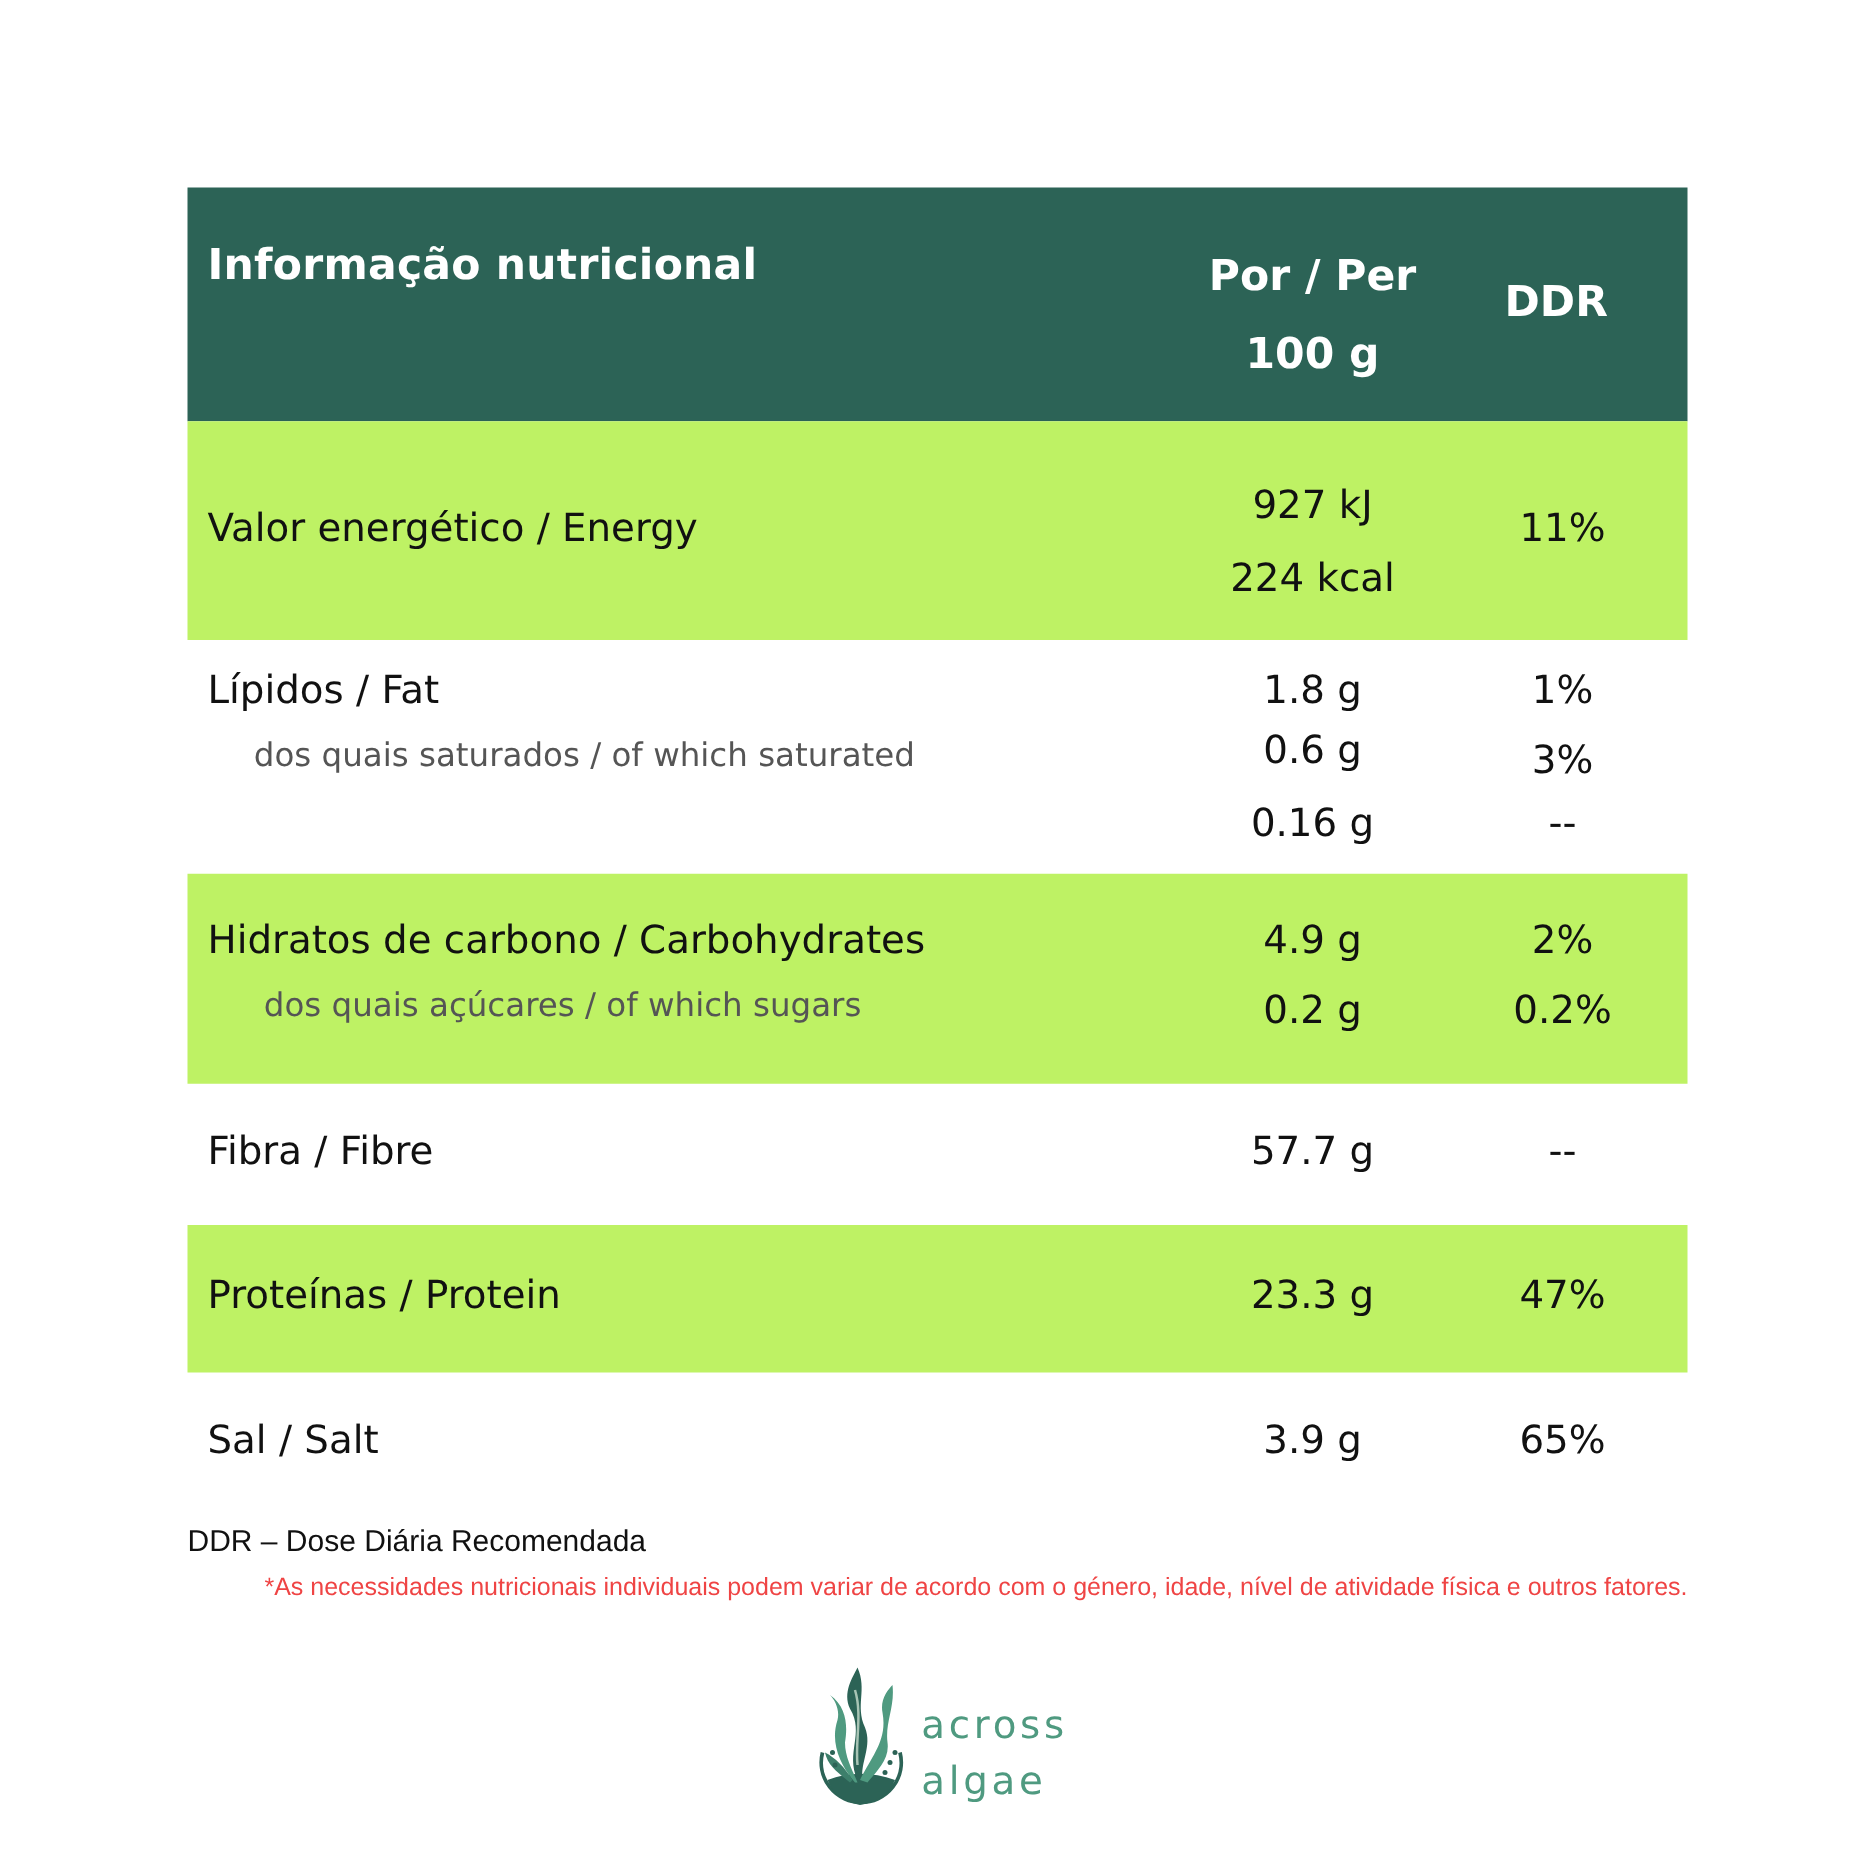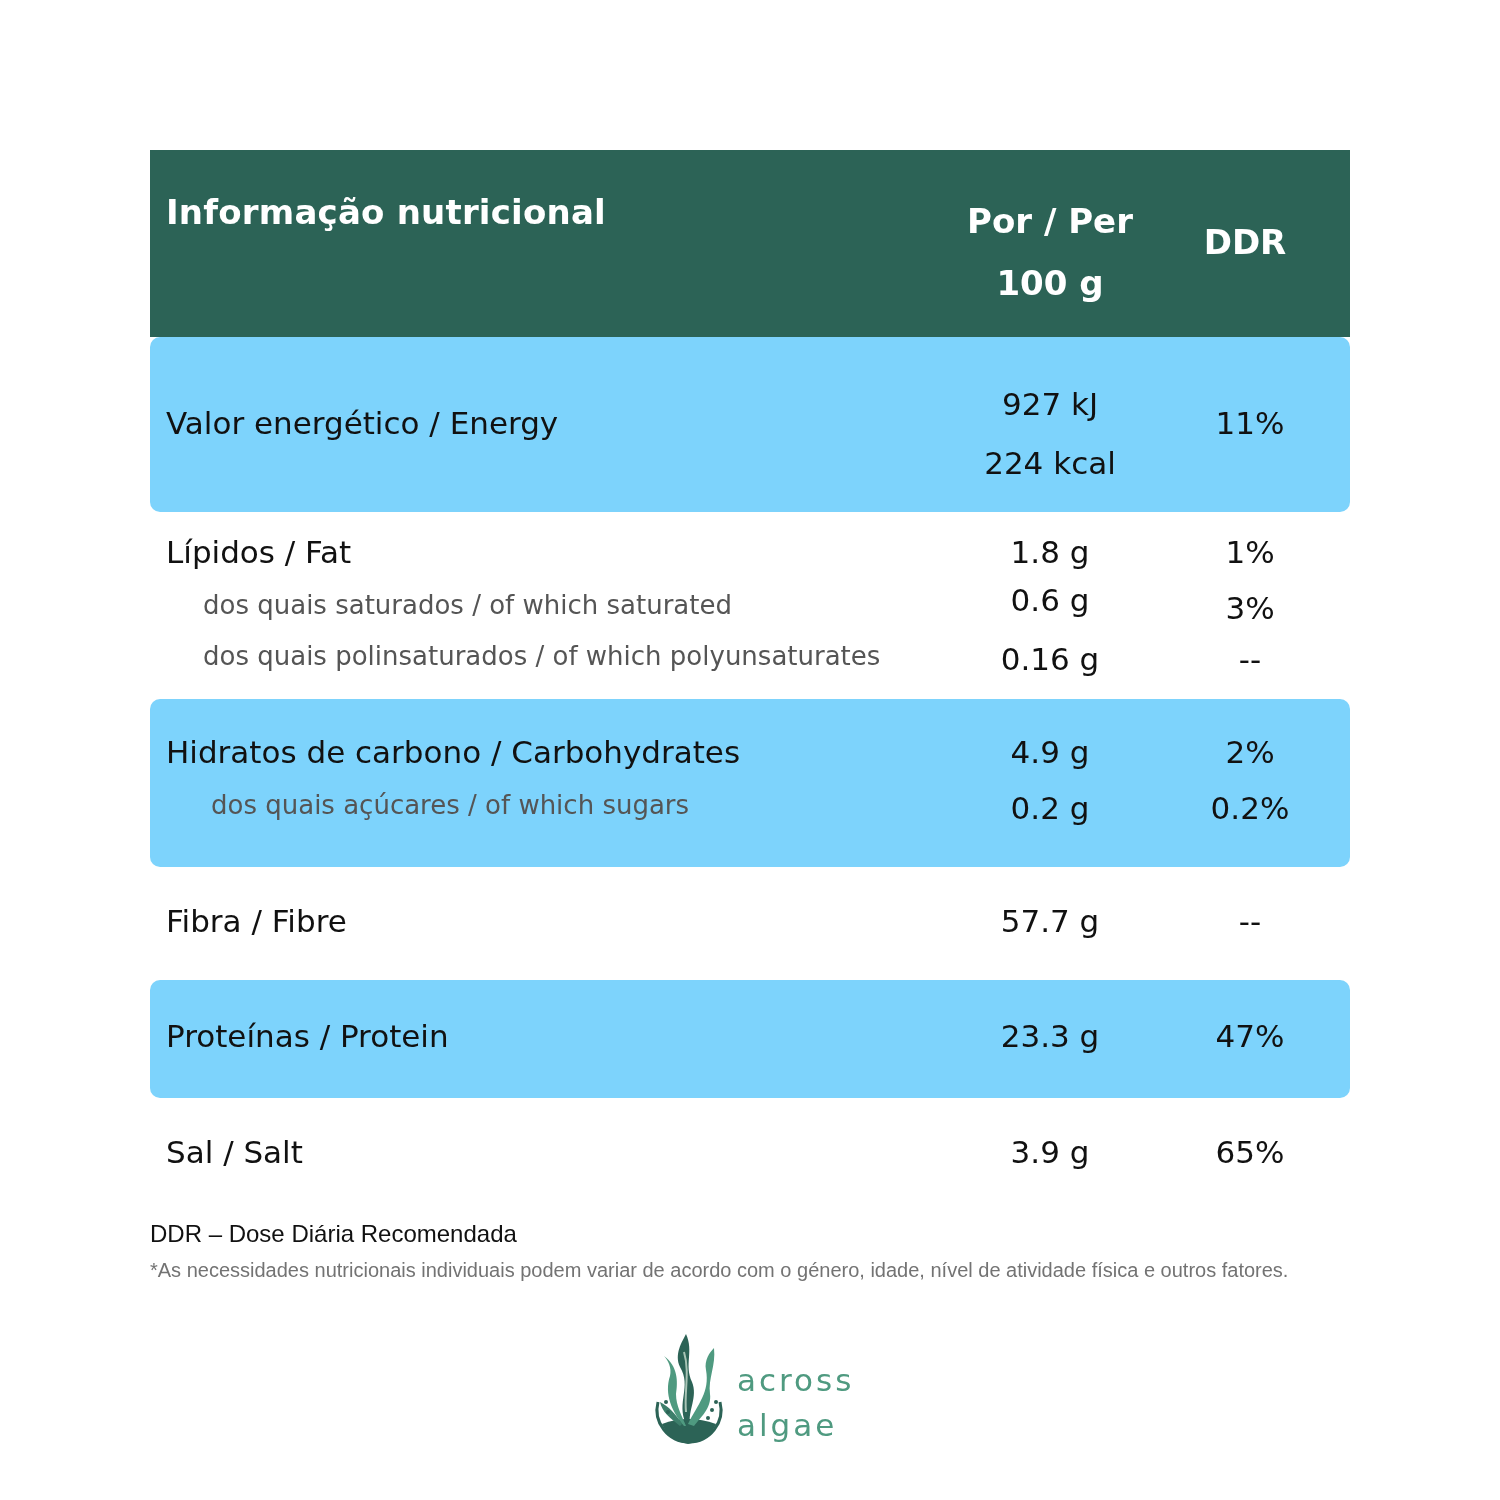"Valor energético / Energy" .row.shade { background: #7dd3fc -> #bef264; border-radius: 10px -> none }
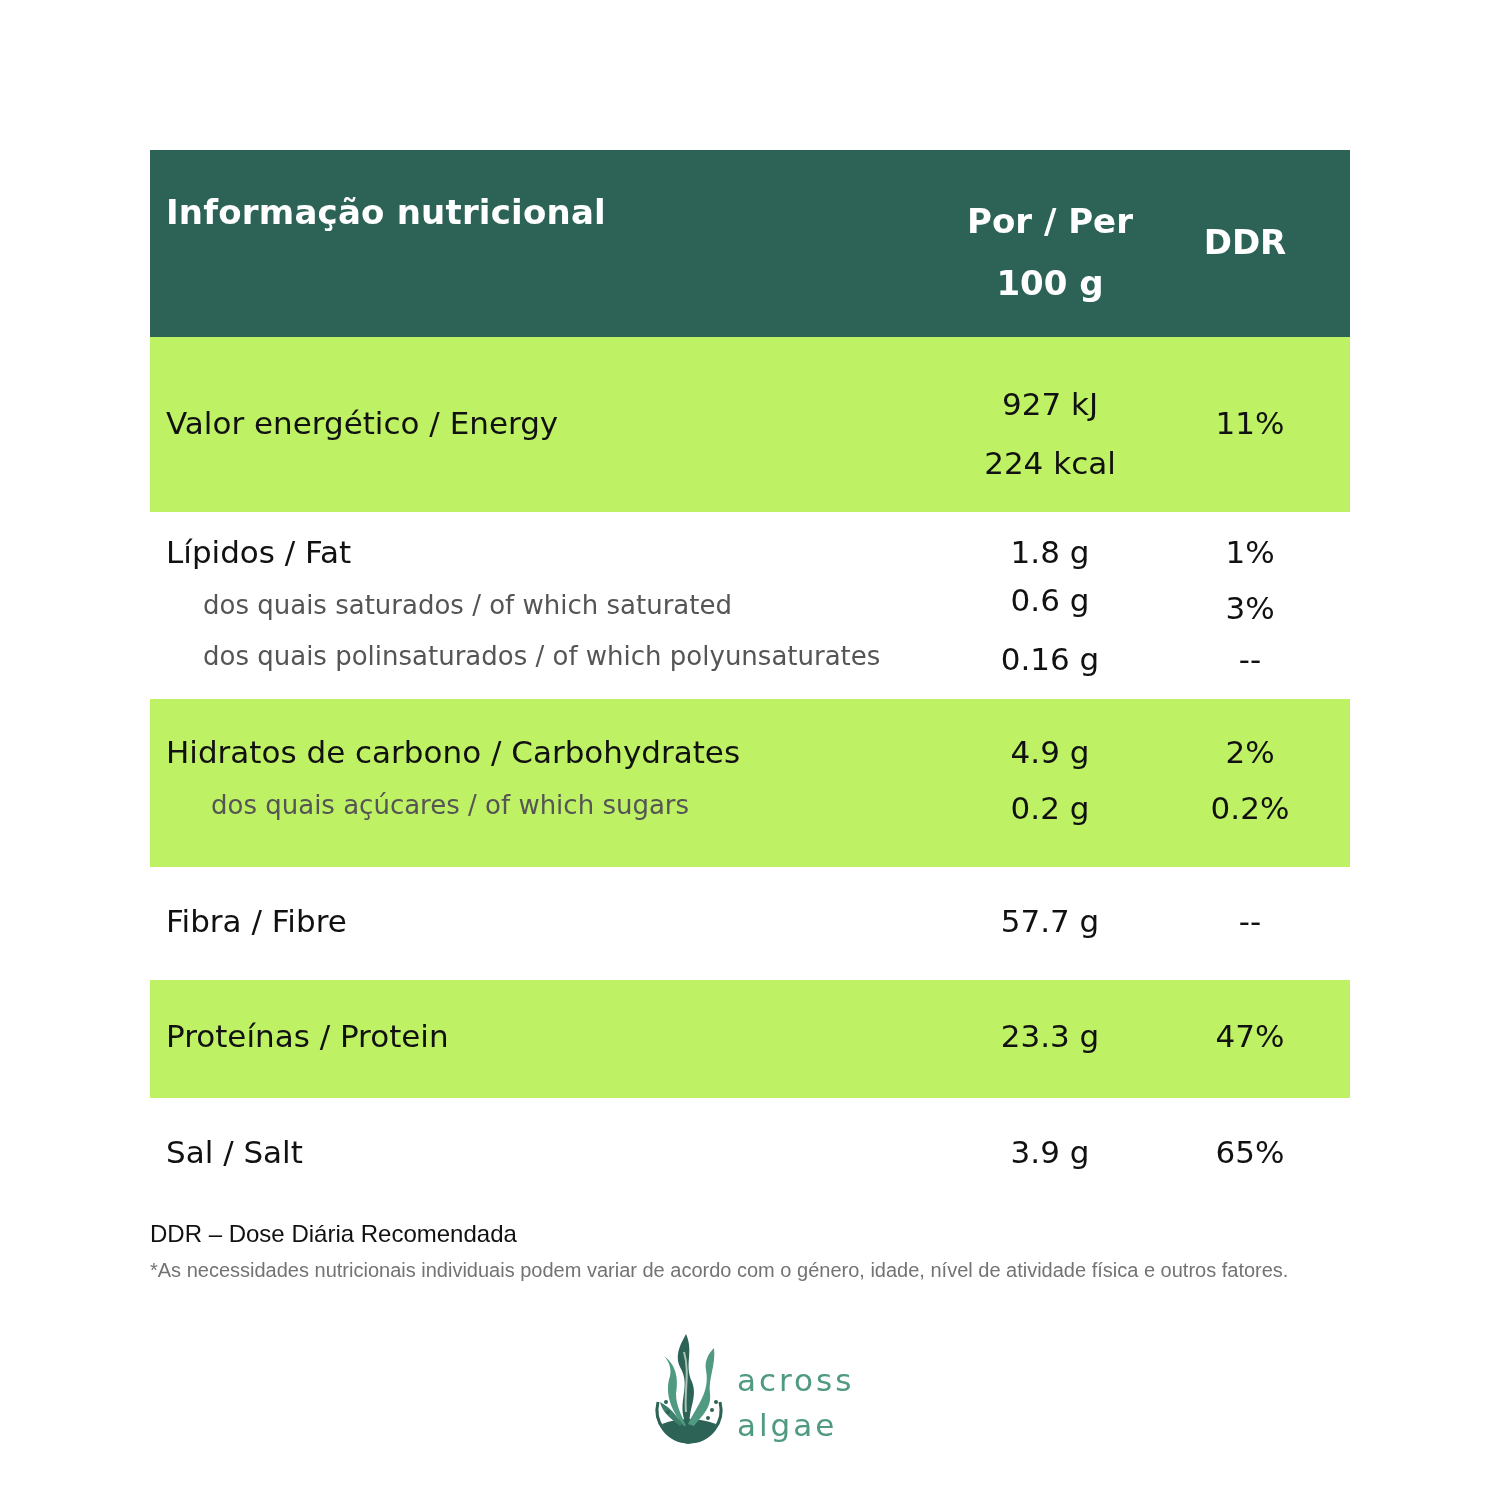"dos quais polinsaturados / of" div.lbl { html: <div>dos quais polinsaturados / of which polyunsaturates</div> -> none }
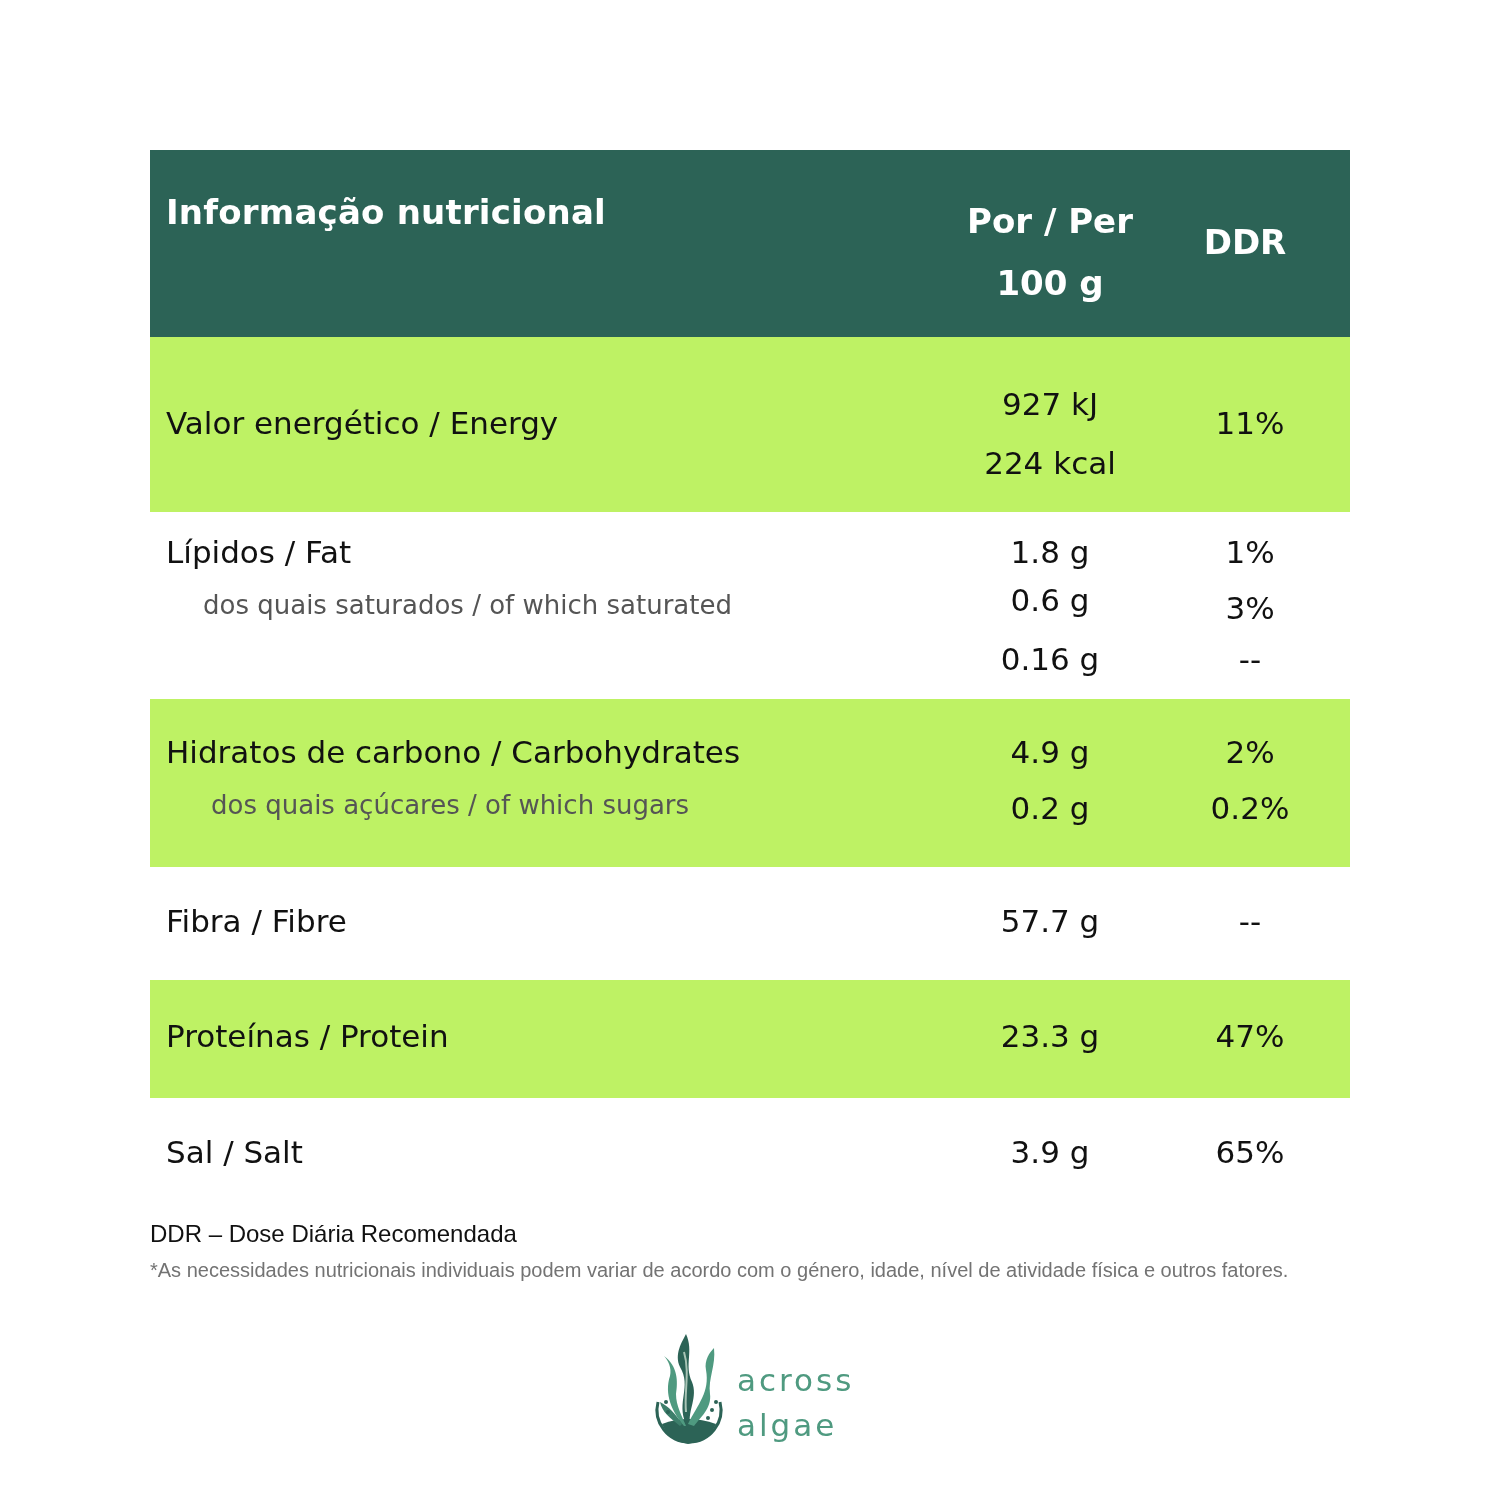"*As necessidades nutricionais" .footnote-2 { color: #737373 -> #ef4444; text-align: none -> right }
